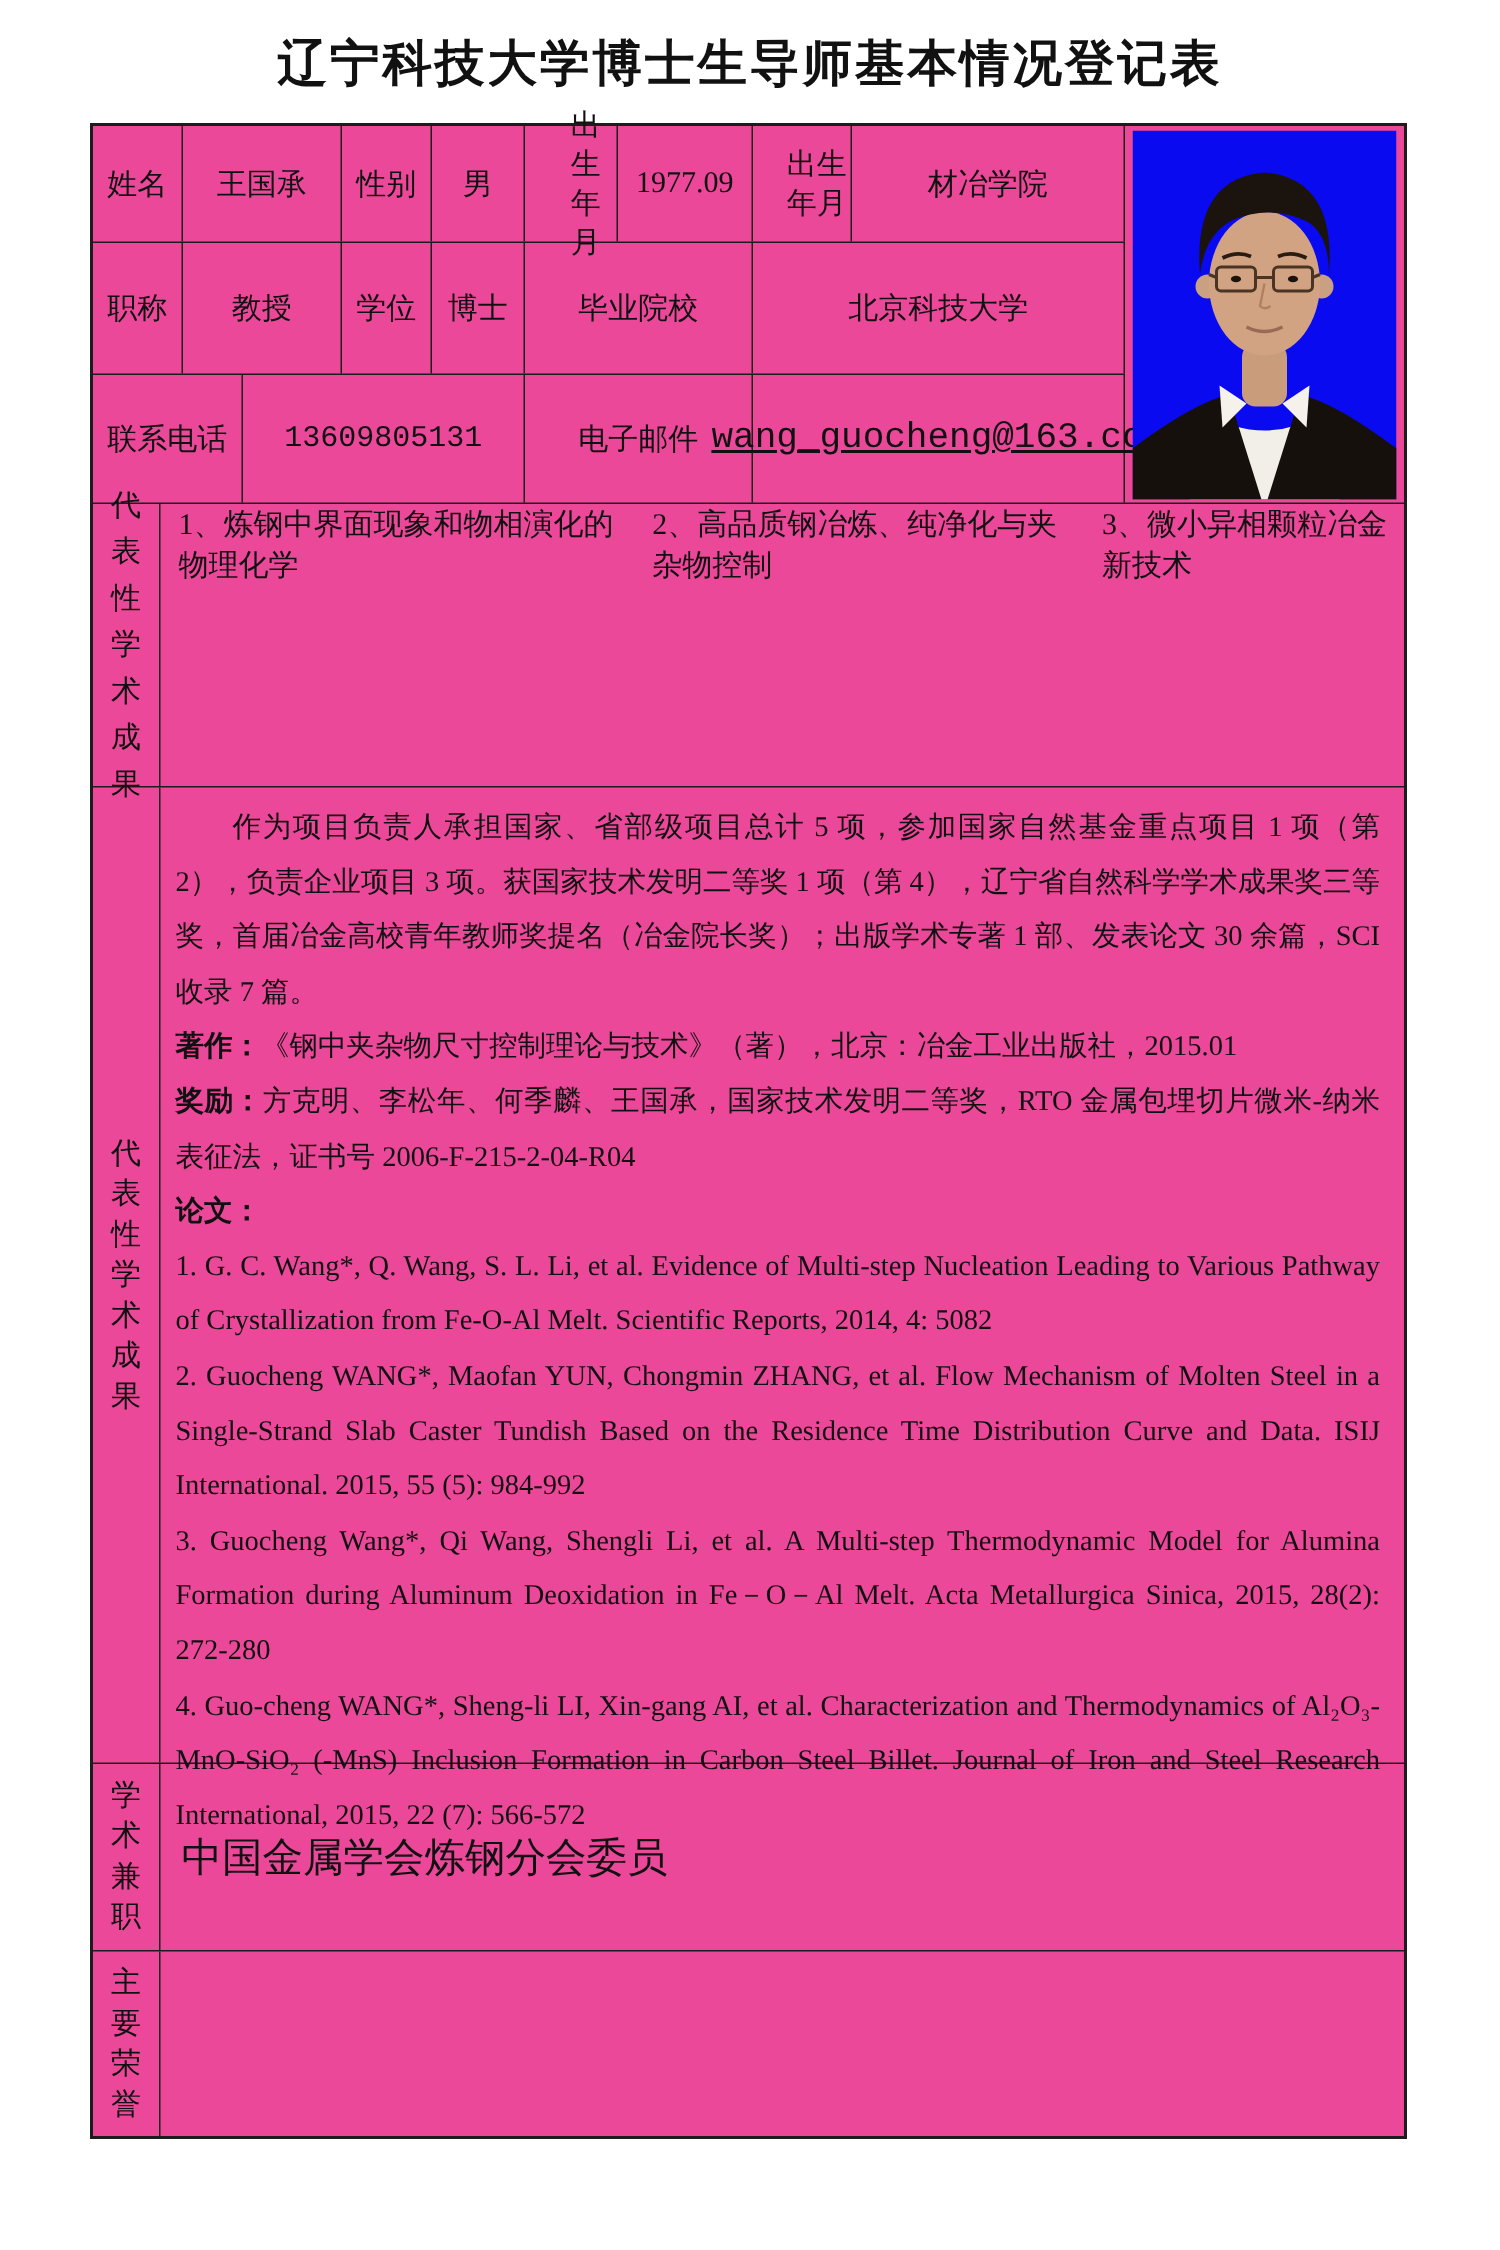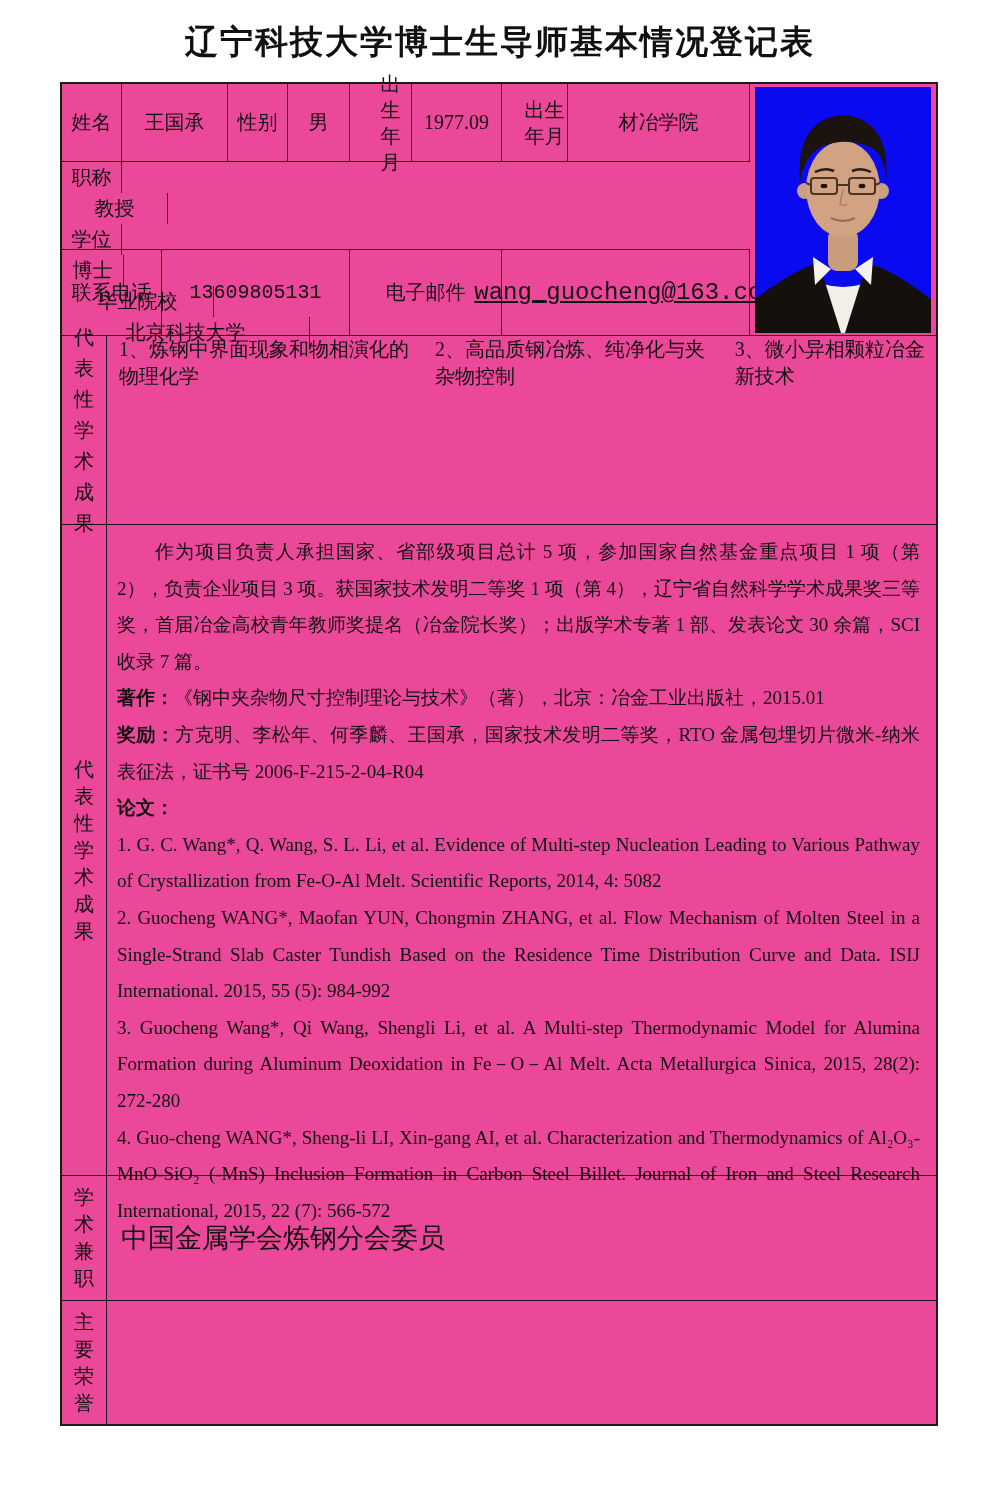"职称" .ra2 { flex-direction: column -> none }
